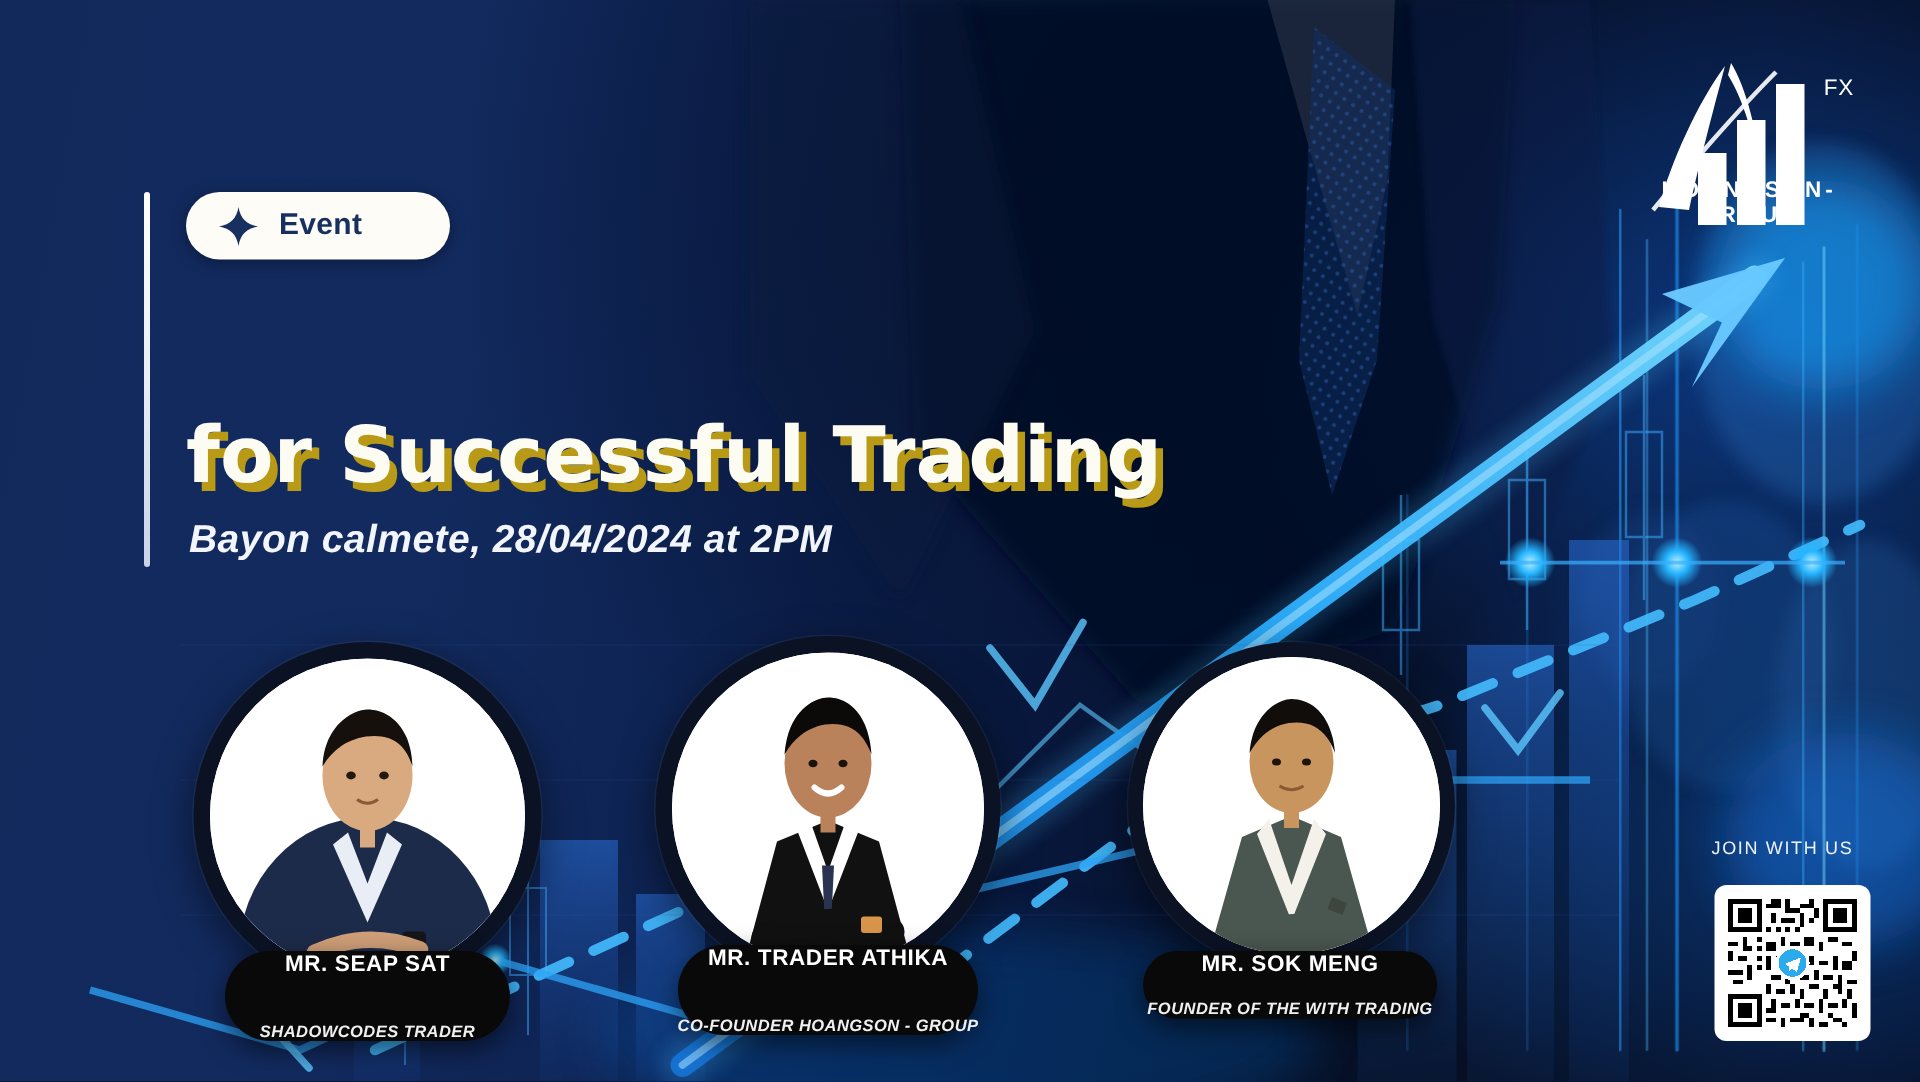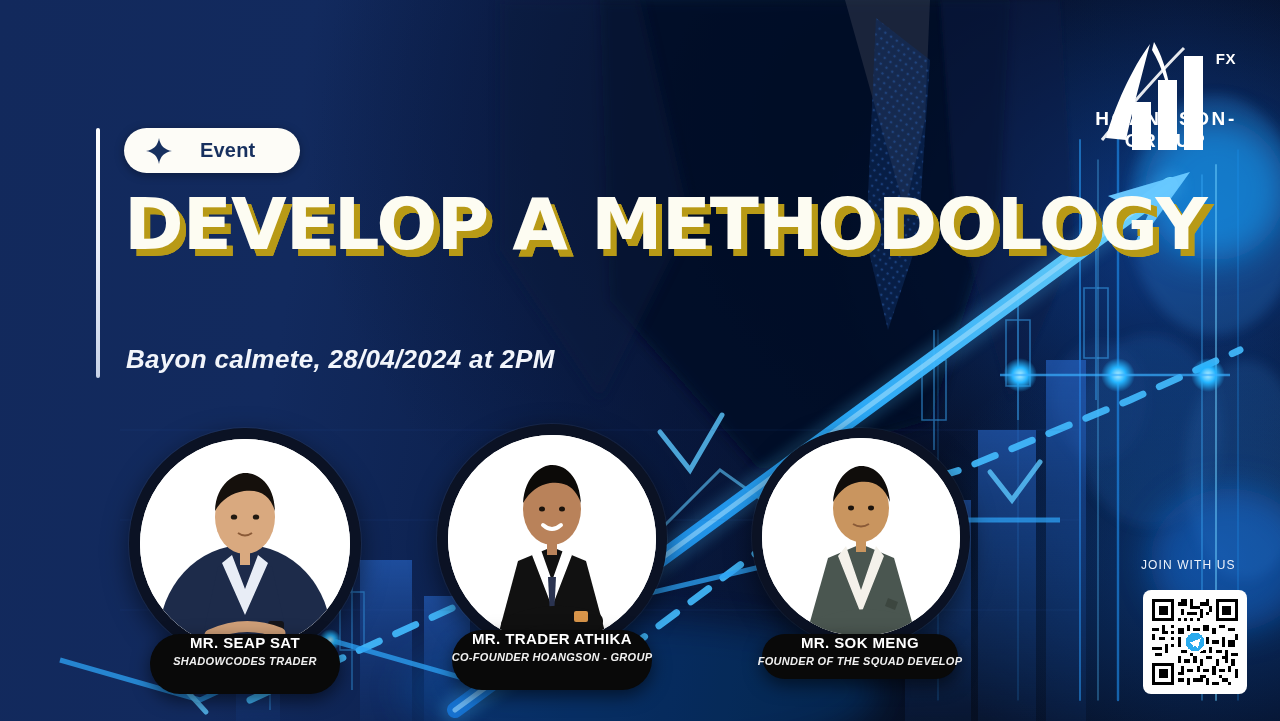"FX" .logo .fx { font-weight: 700 -> 400 }
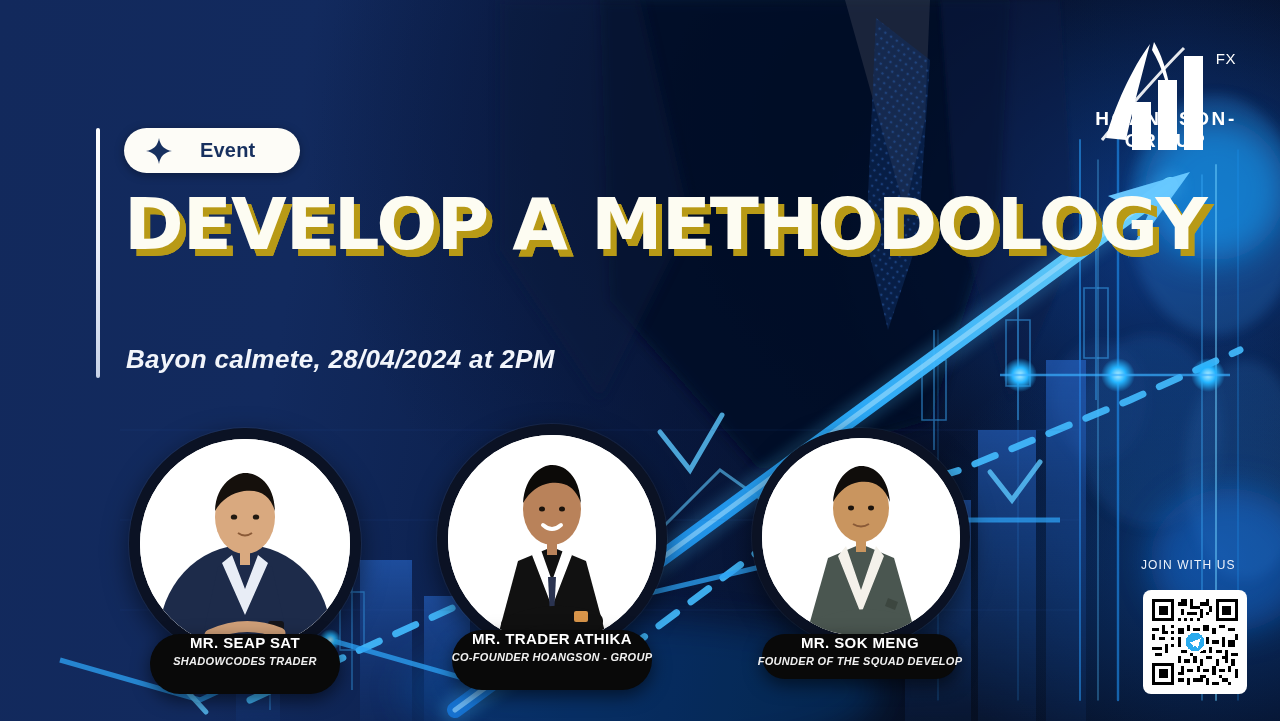"HOANGSON-GROUP" .logo .logotext { font-size: 19px -> 15px }
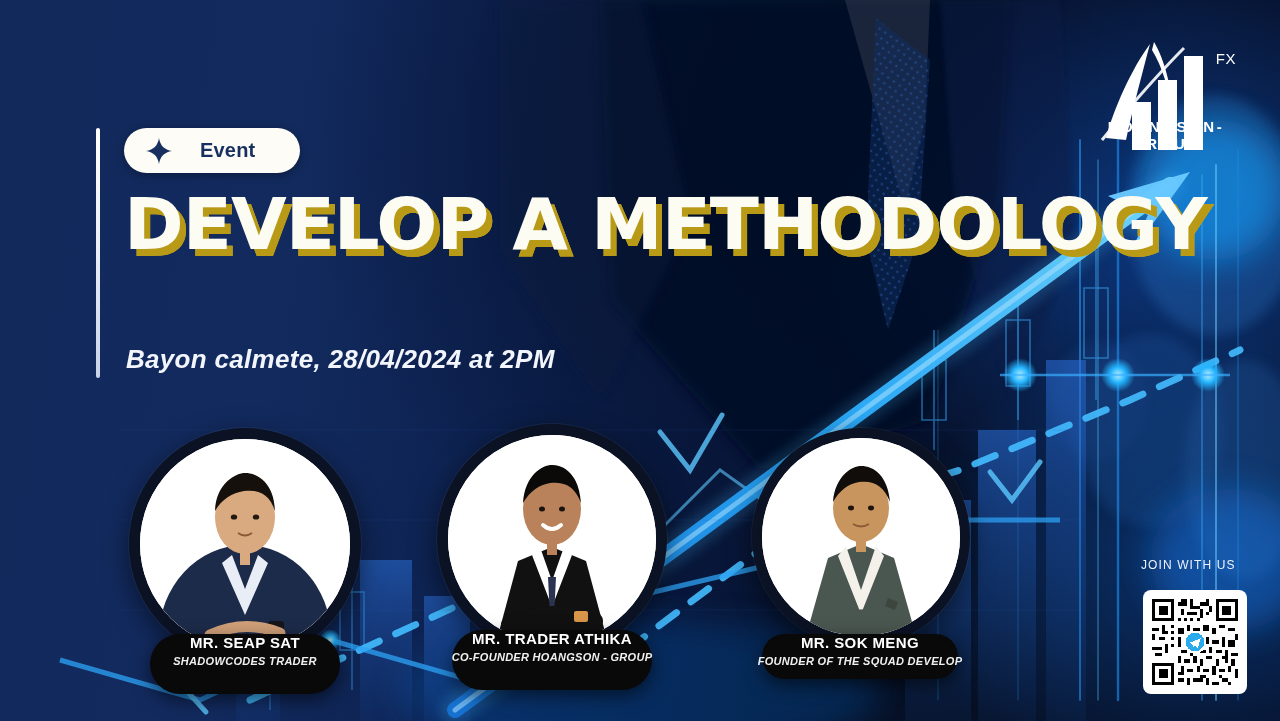"Event" .badge { gap: 28px -> 14px }
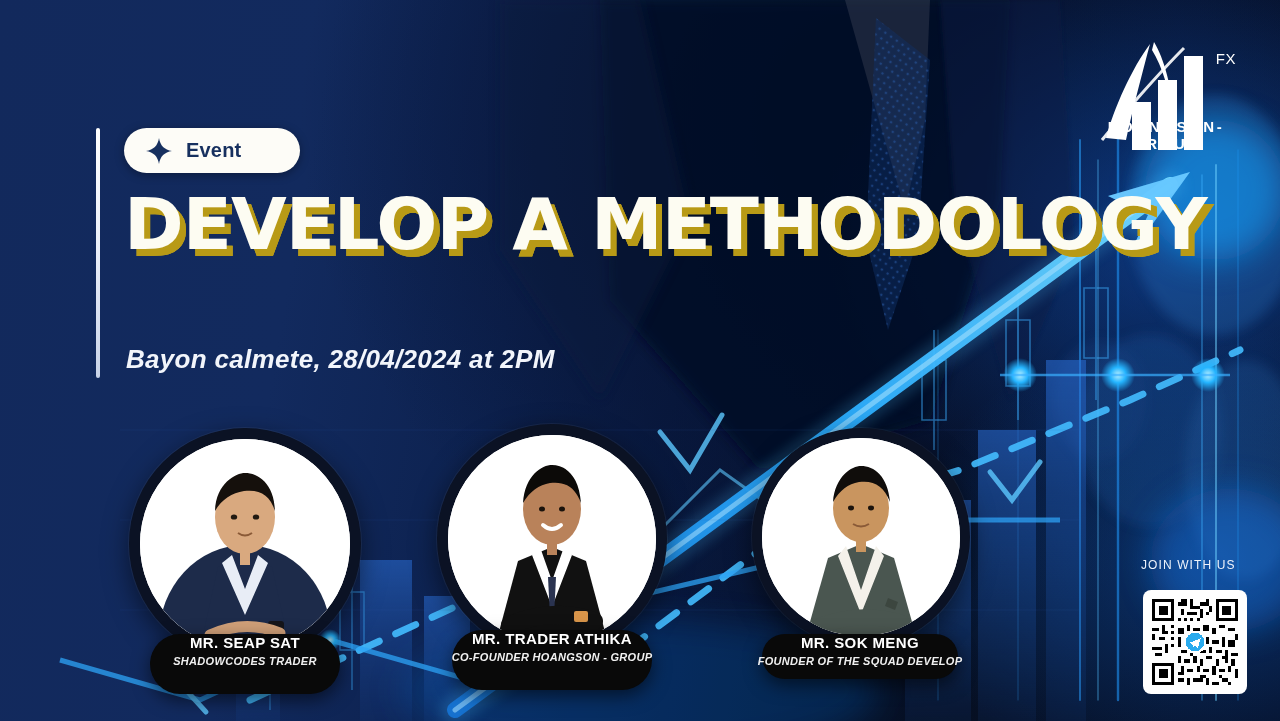"DEVELOP A METHODOLOGY" div.h1 { html: <div>DEVELOP A METHODOLOGY</div> -> none }
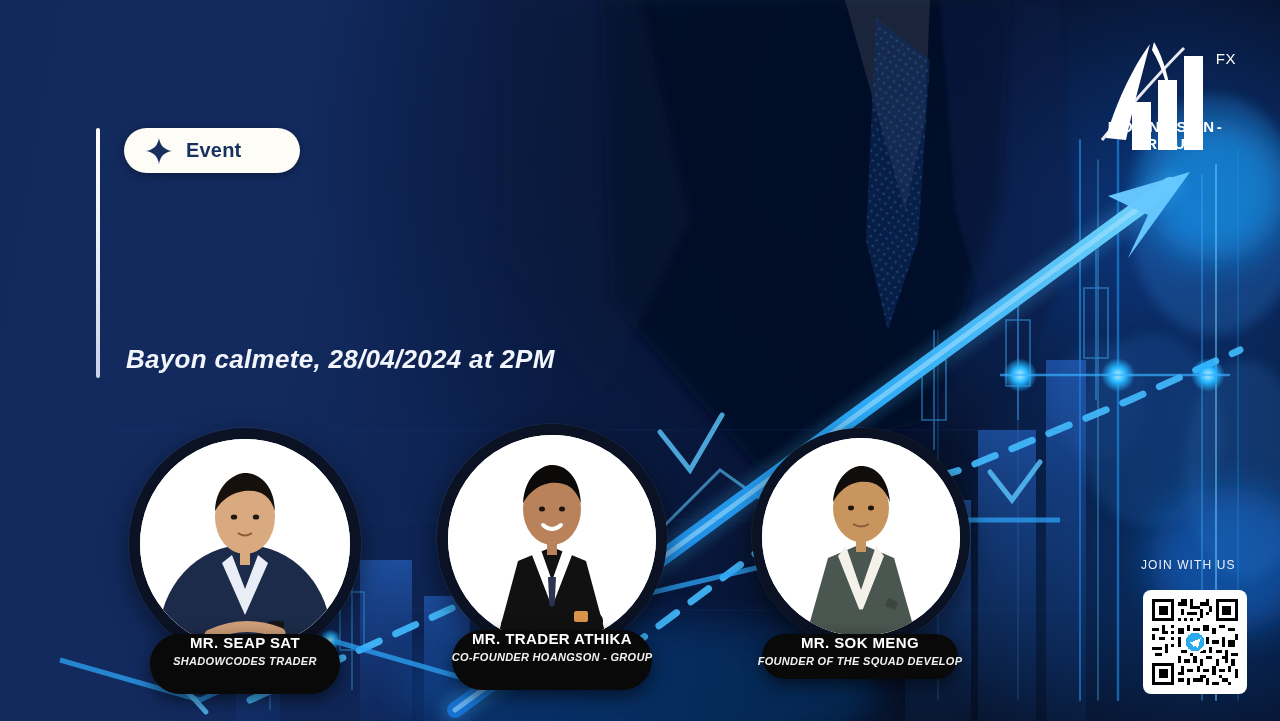"for Successful Trading" div.h2 { html: none -> <div>for Successful Trading</div> }
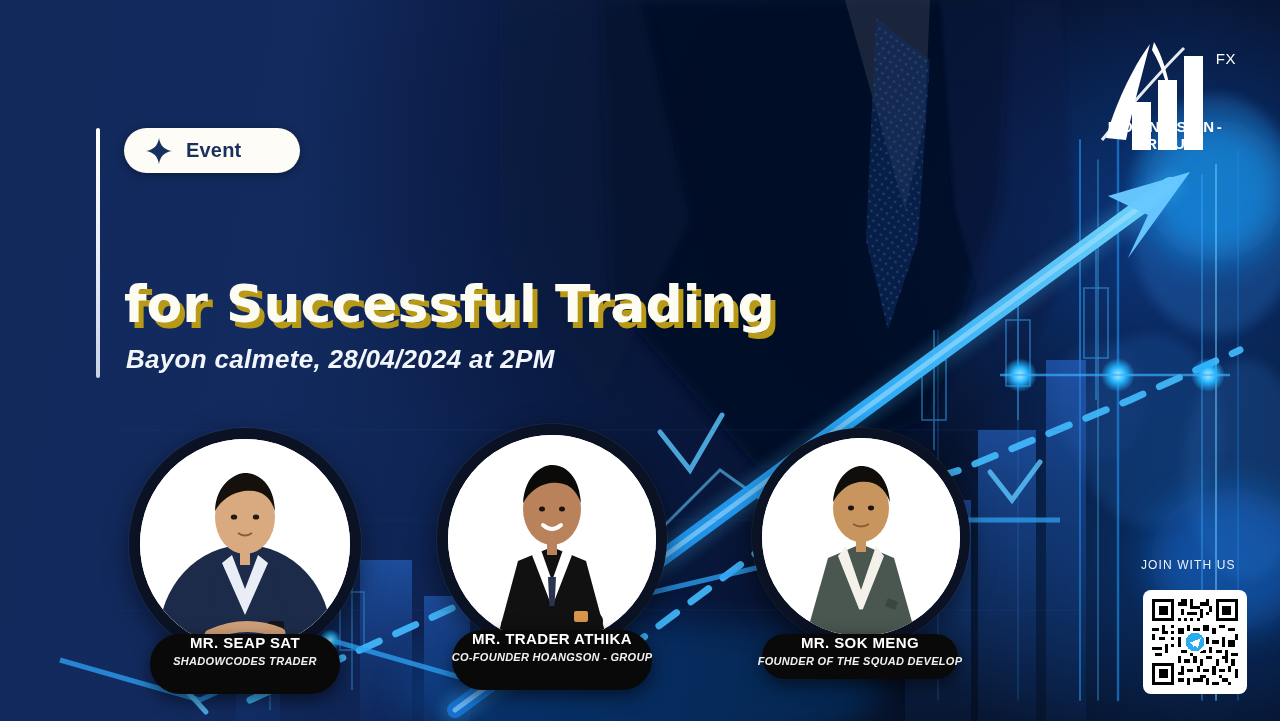"MR. SEAP SAT" .plate { justify-content: flex-start -> space-between }
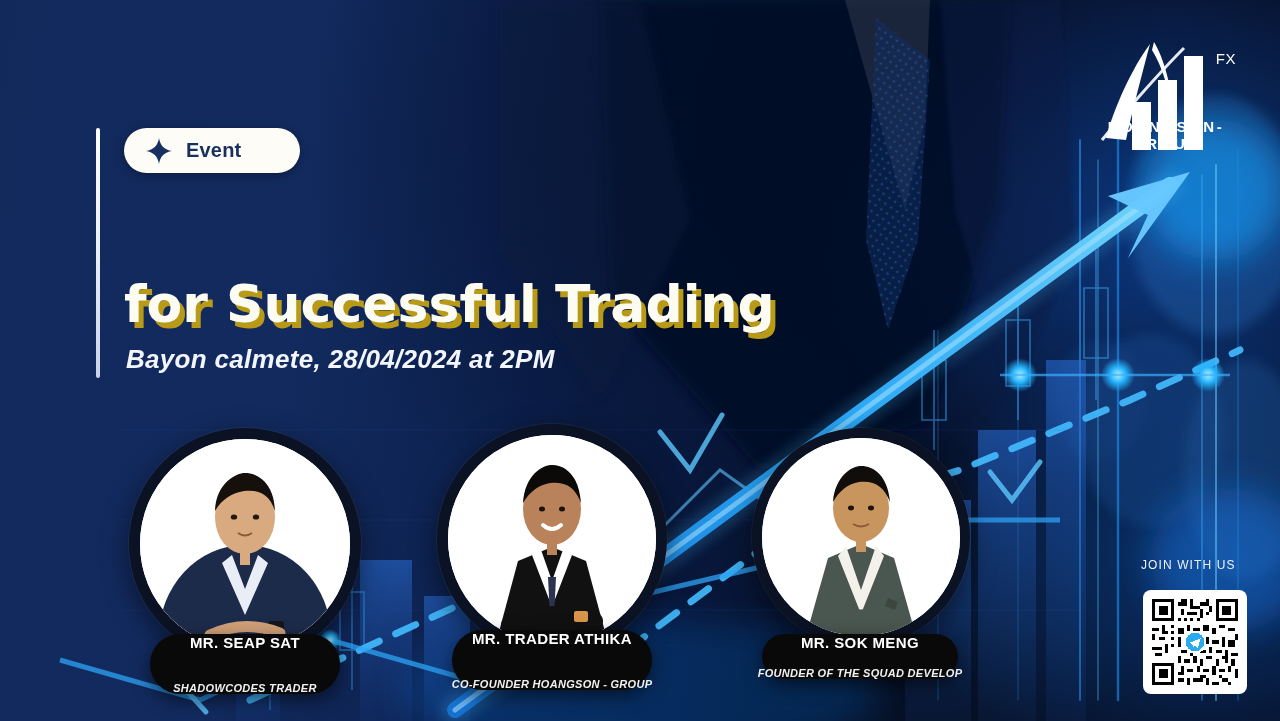"FOUNDER OF THE SQUAD DEVELOP" span.rl { text: SQUAD DEVELOP -> WITH TRADING }
